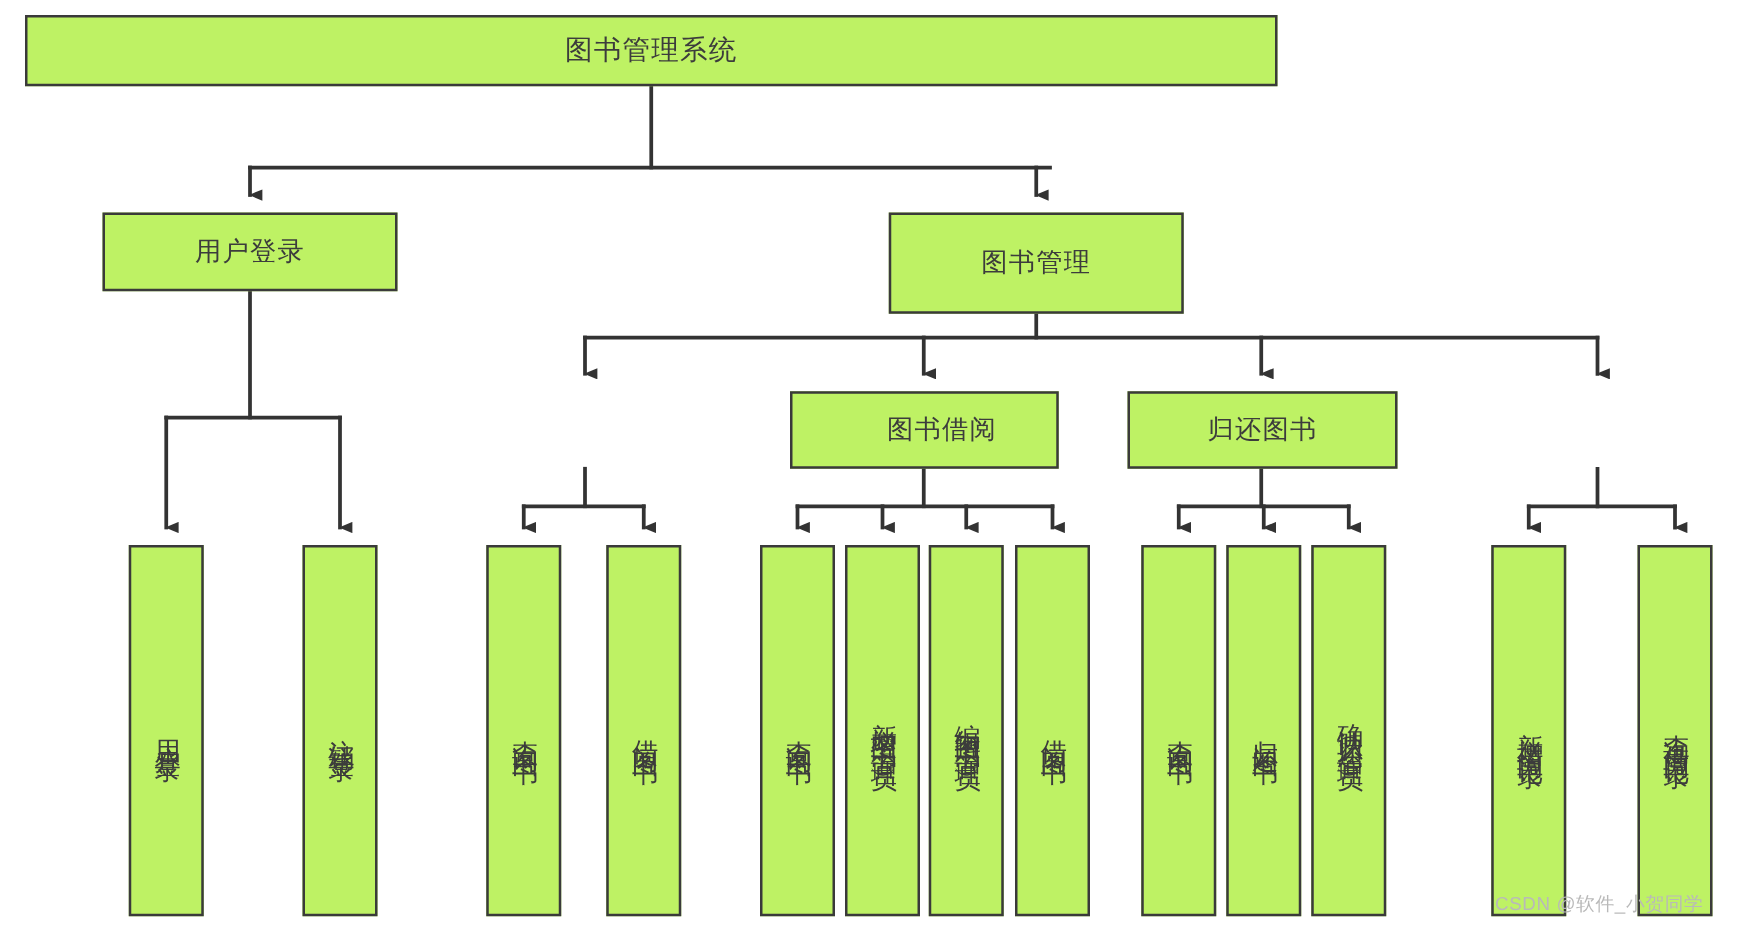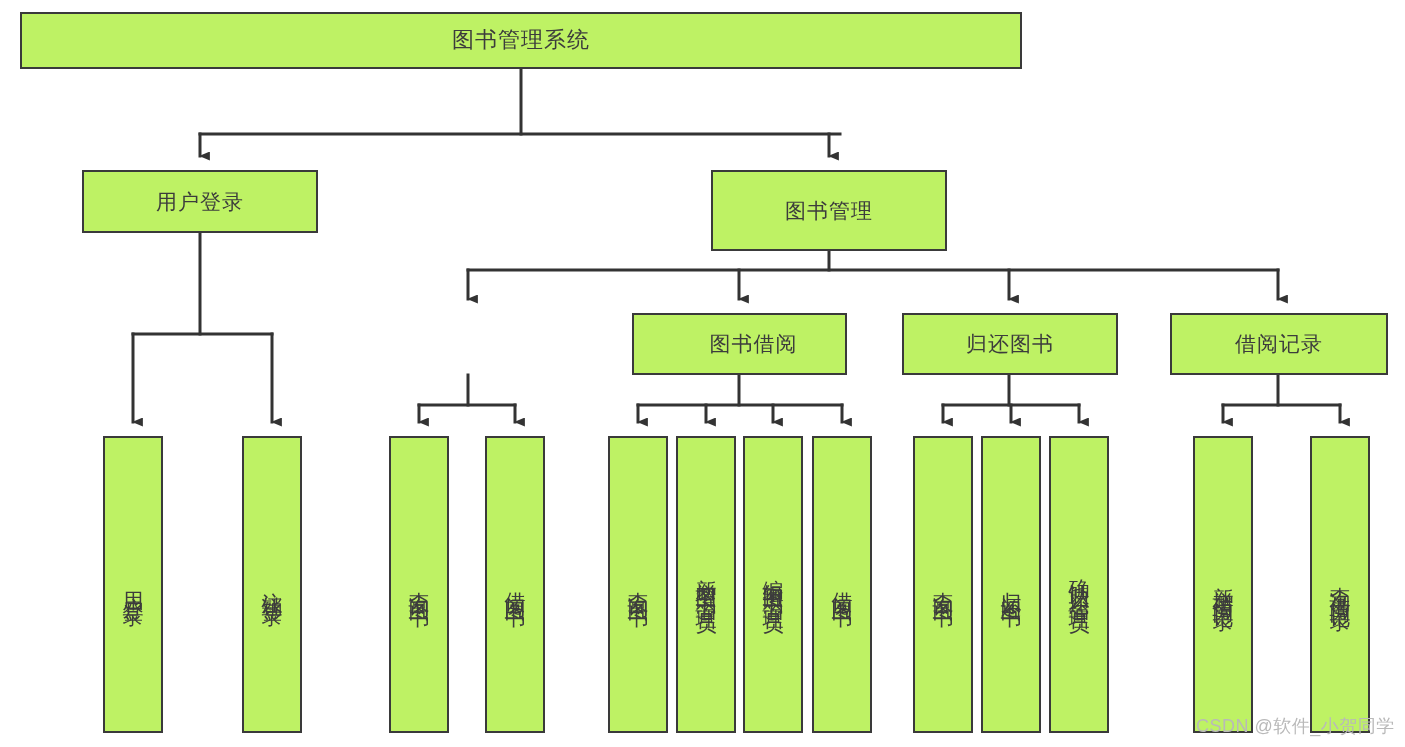"借阅记录" div.node { html: <div>借阅记录</div> -> none }
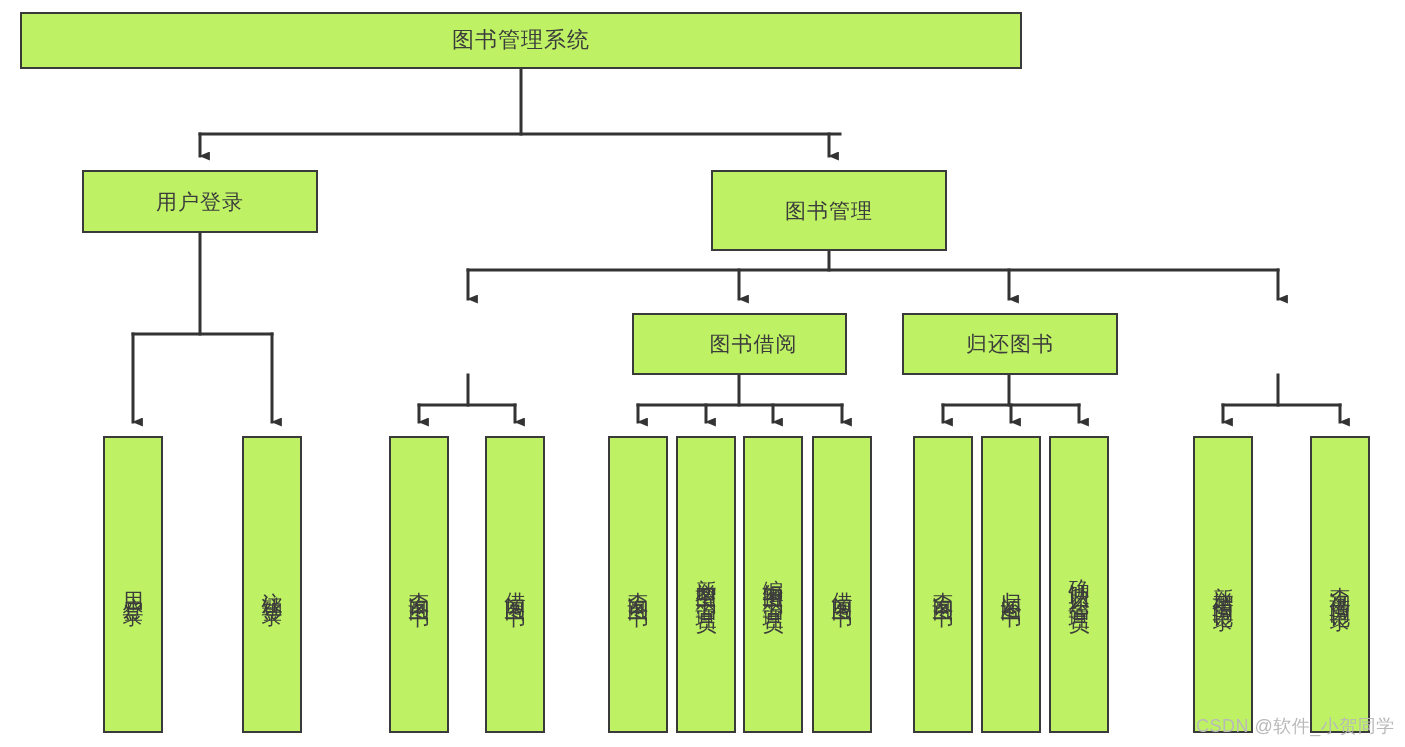"CSDN @软件_小贺同学" #watermark { font-size: 18px -> 15px }
